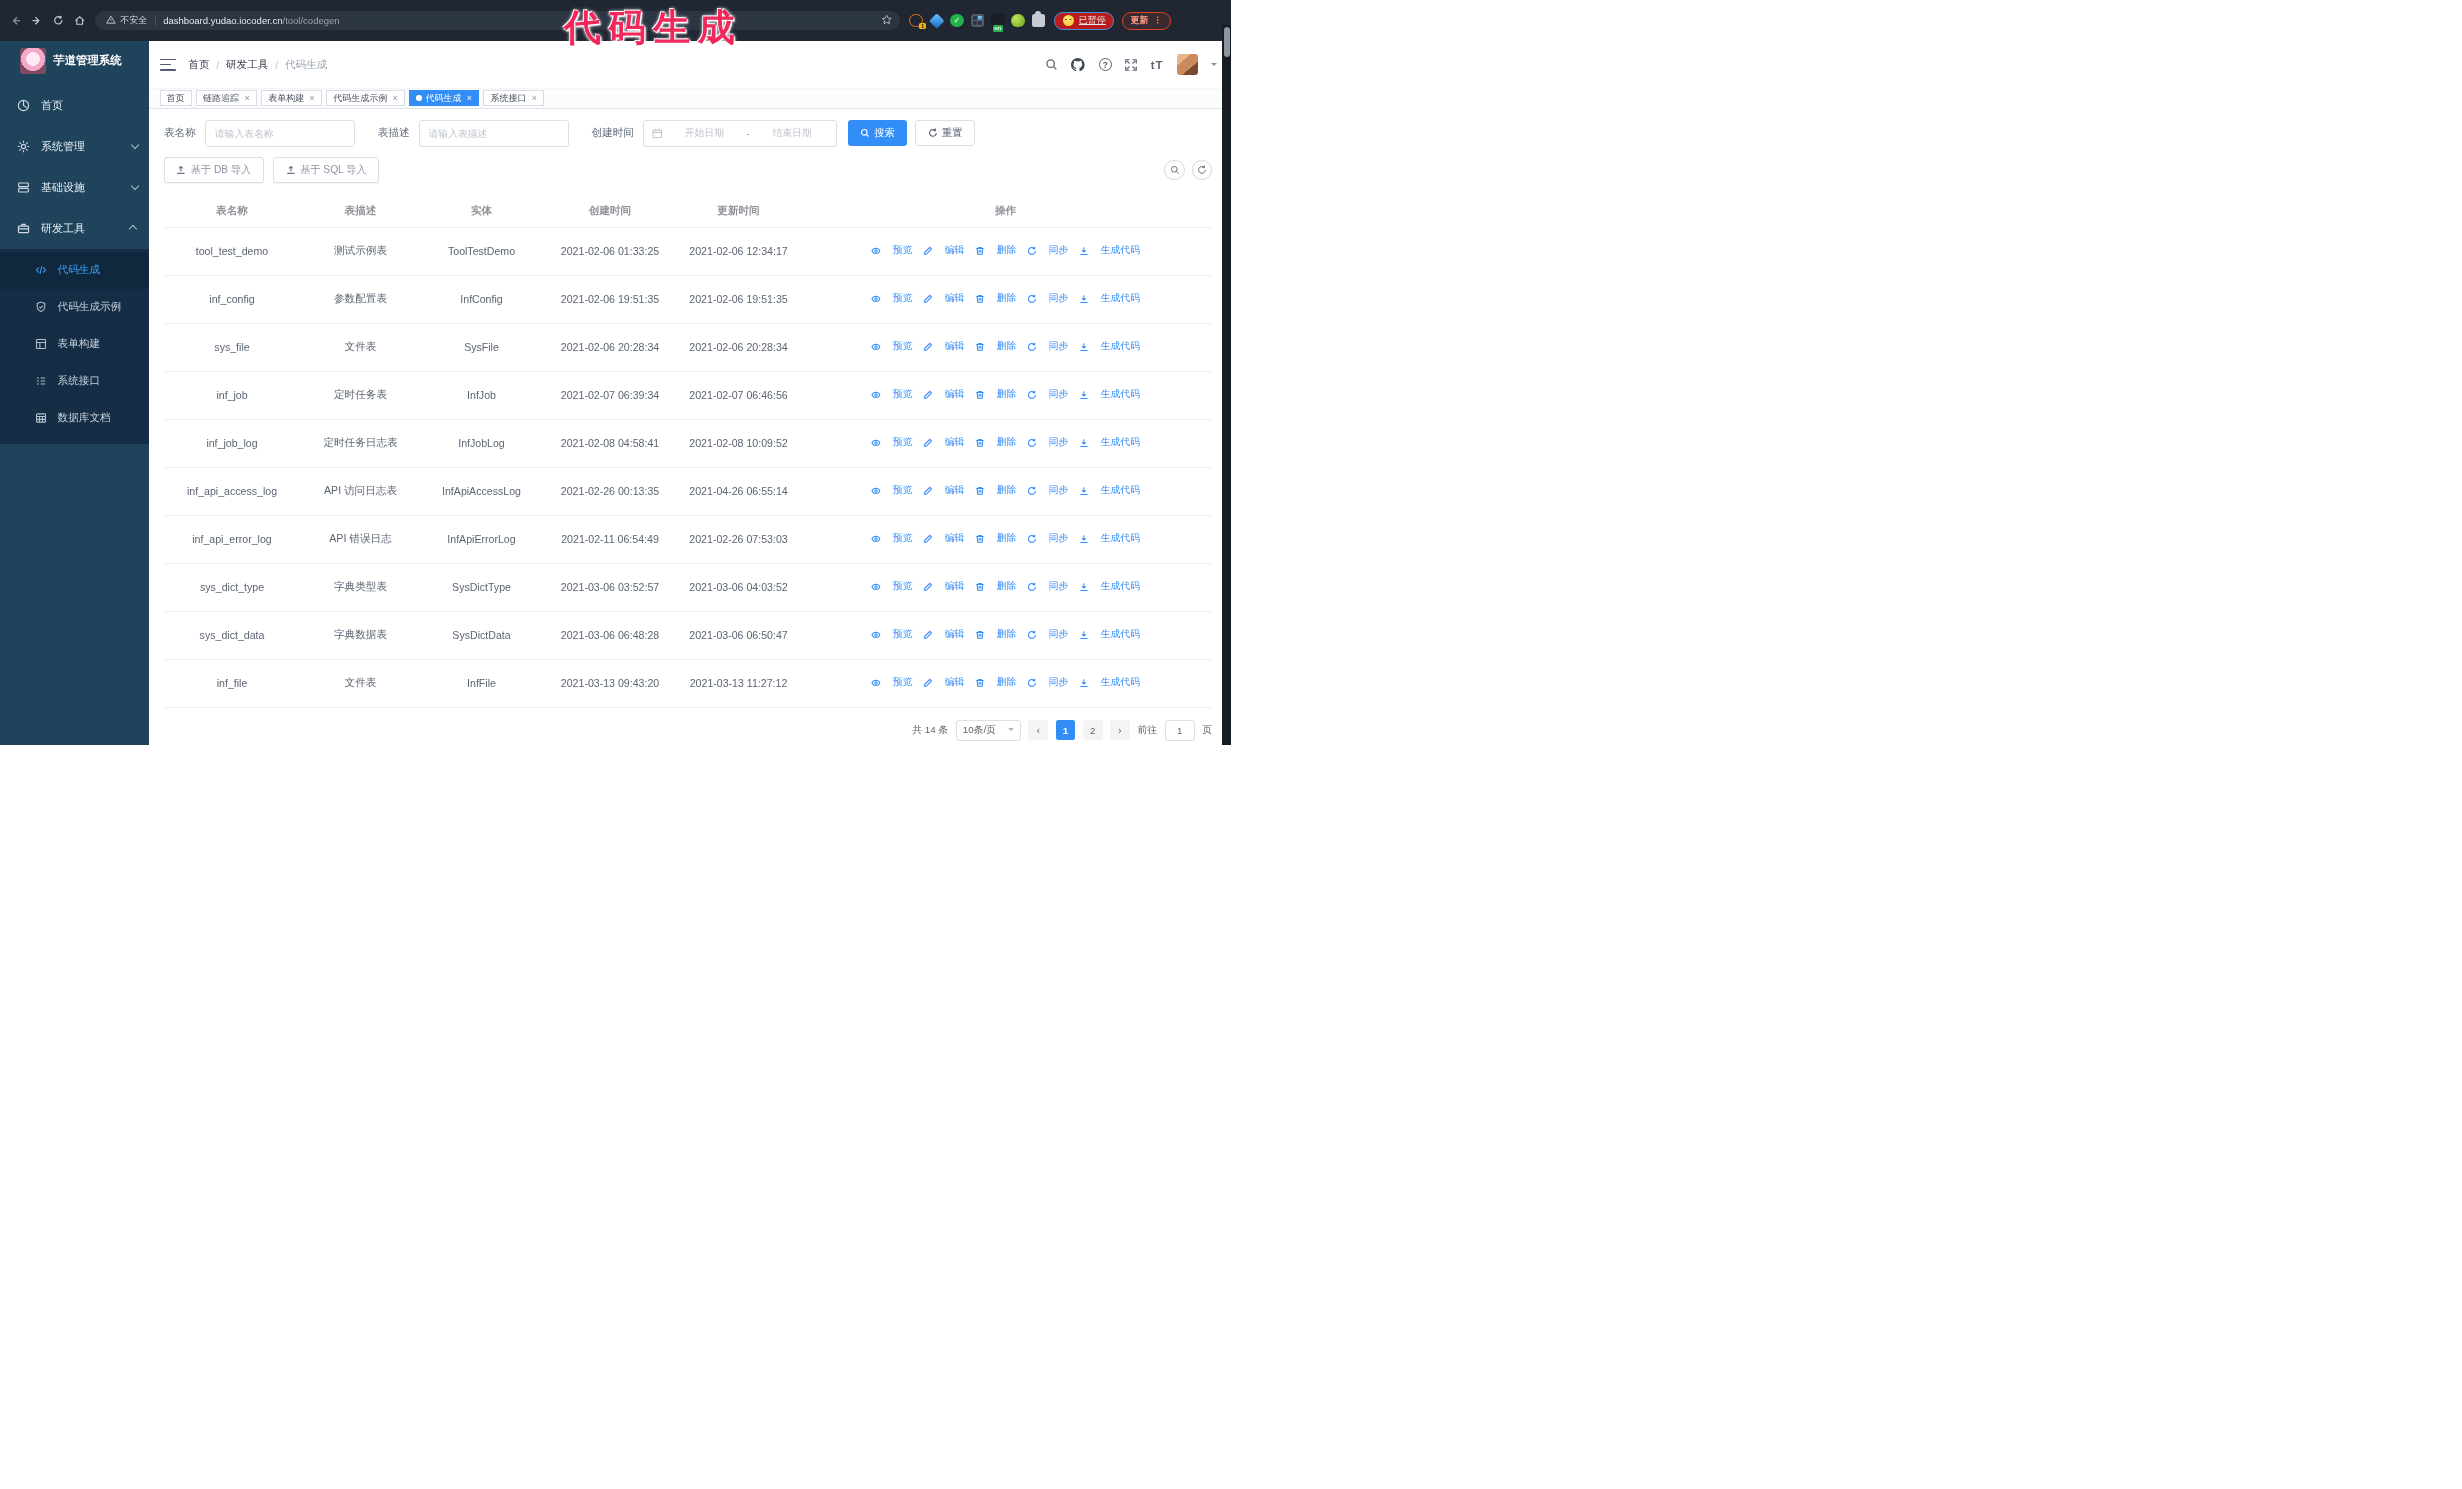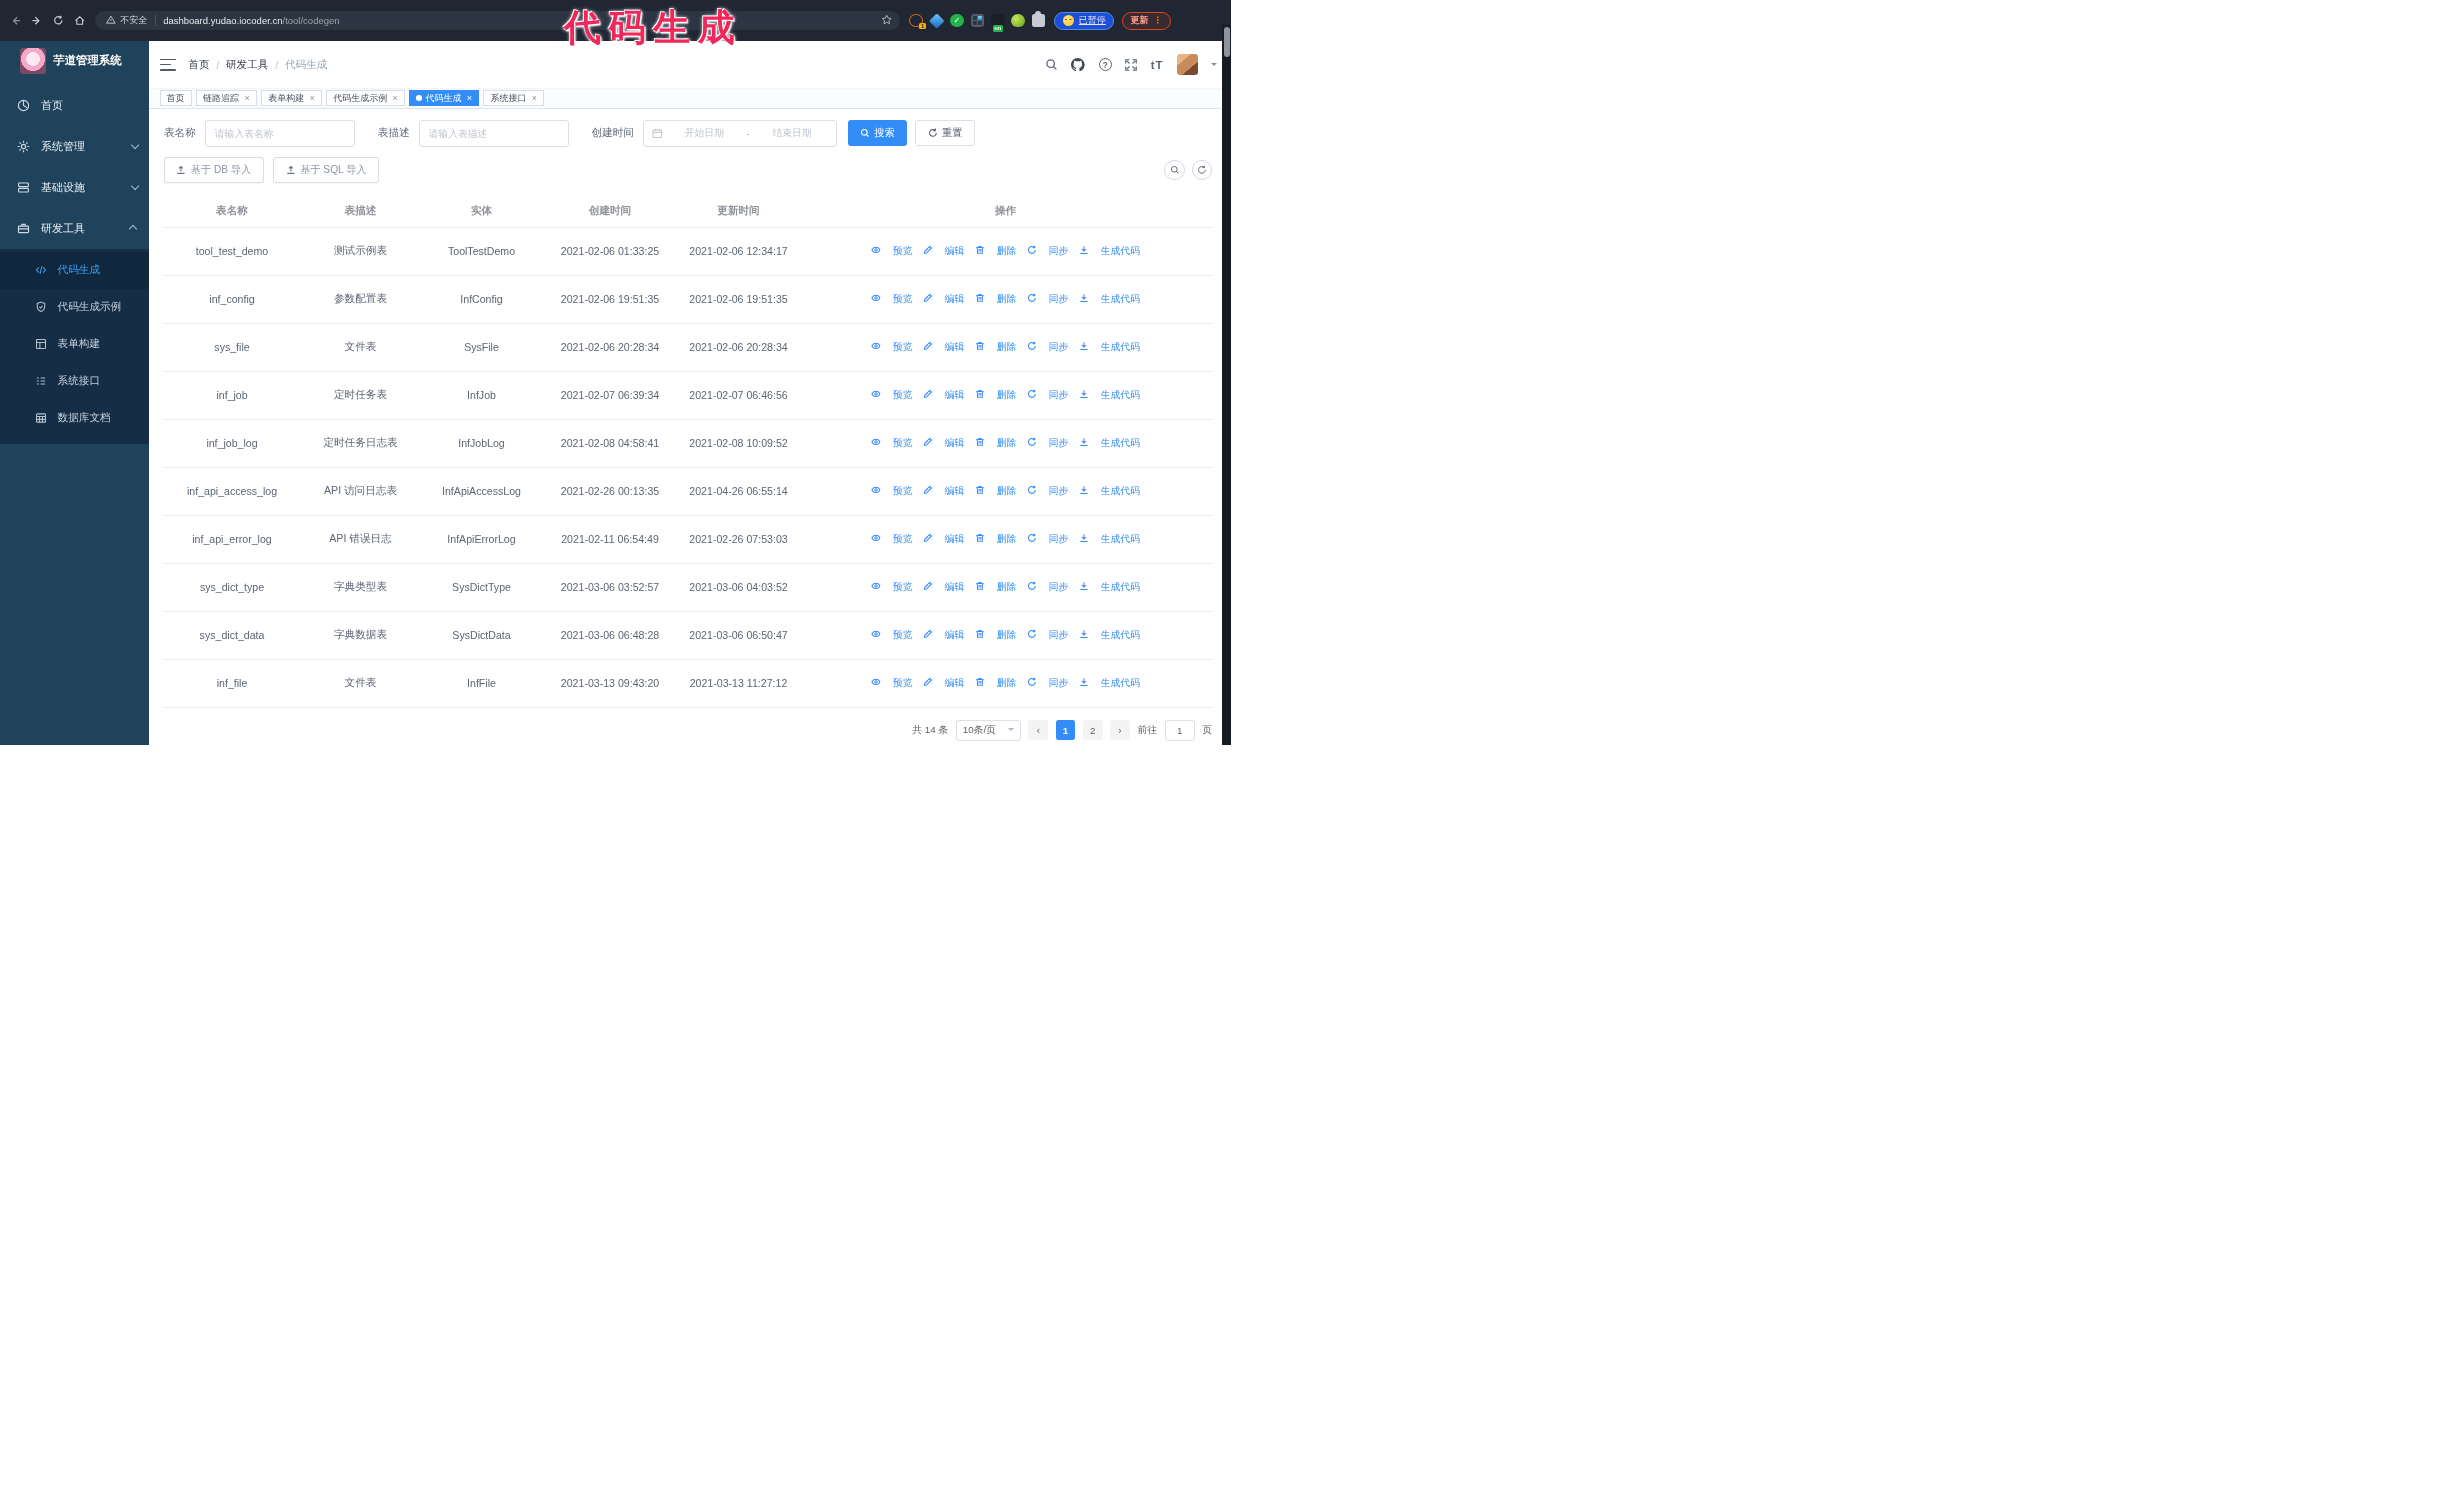"已暂停" .pill-profile { background: #1d4ed8 -> #b91c1c }
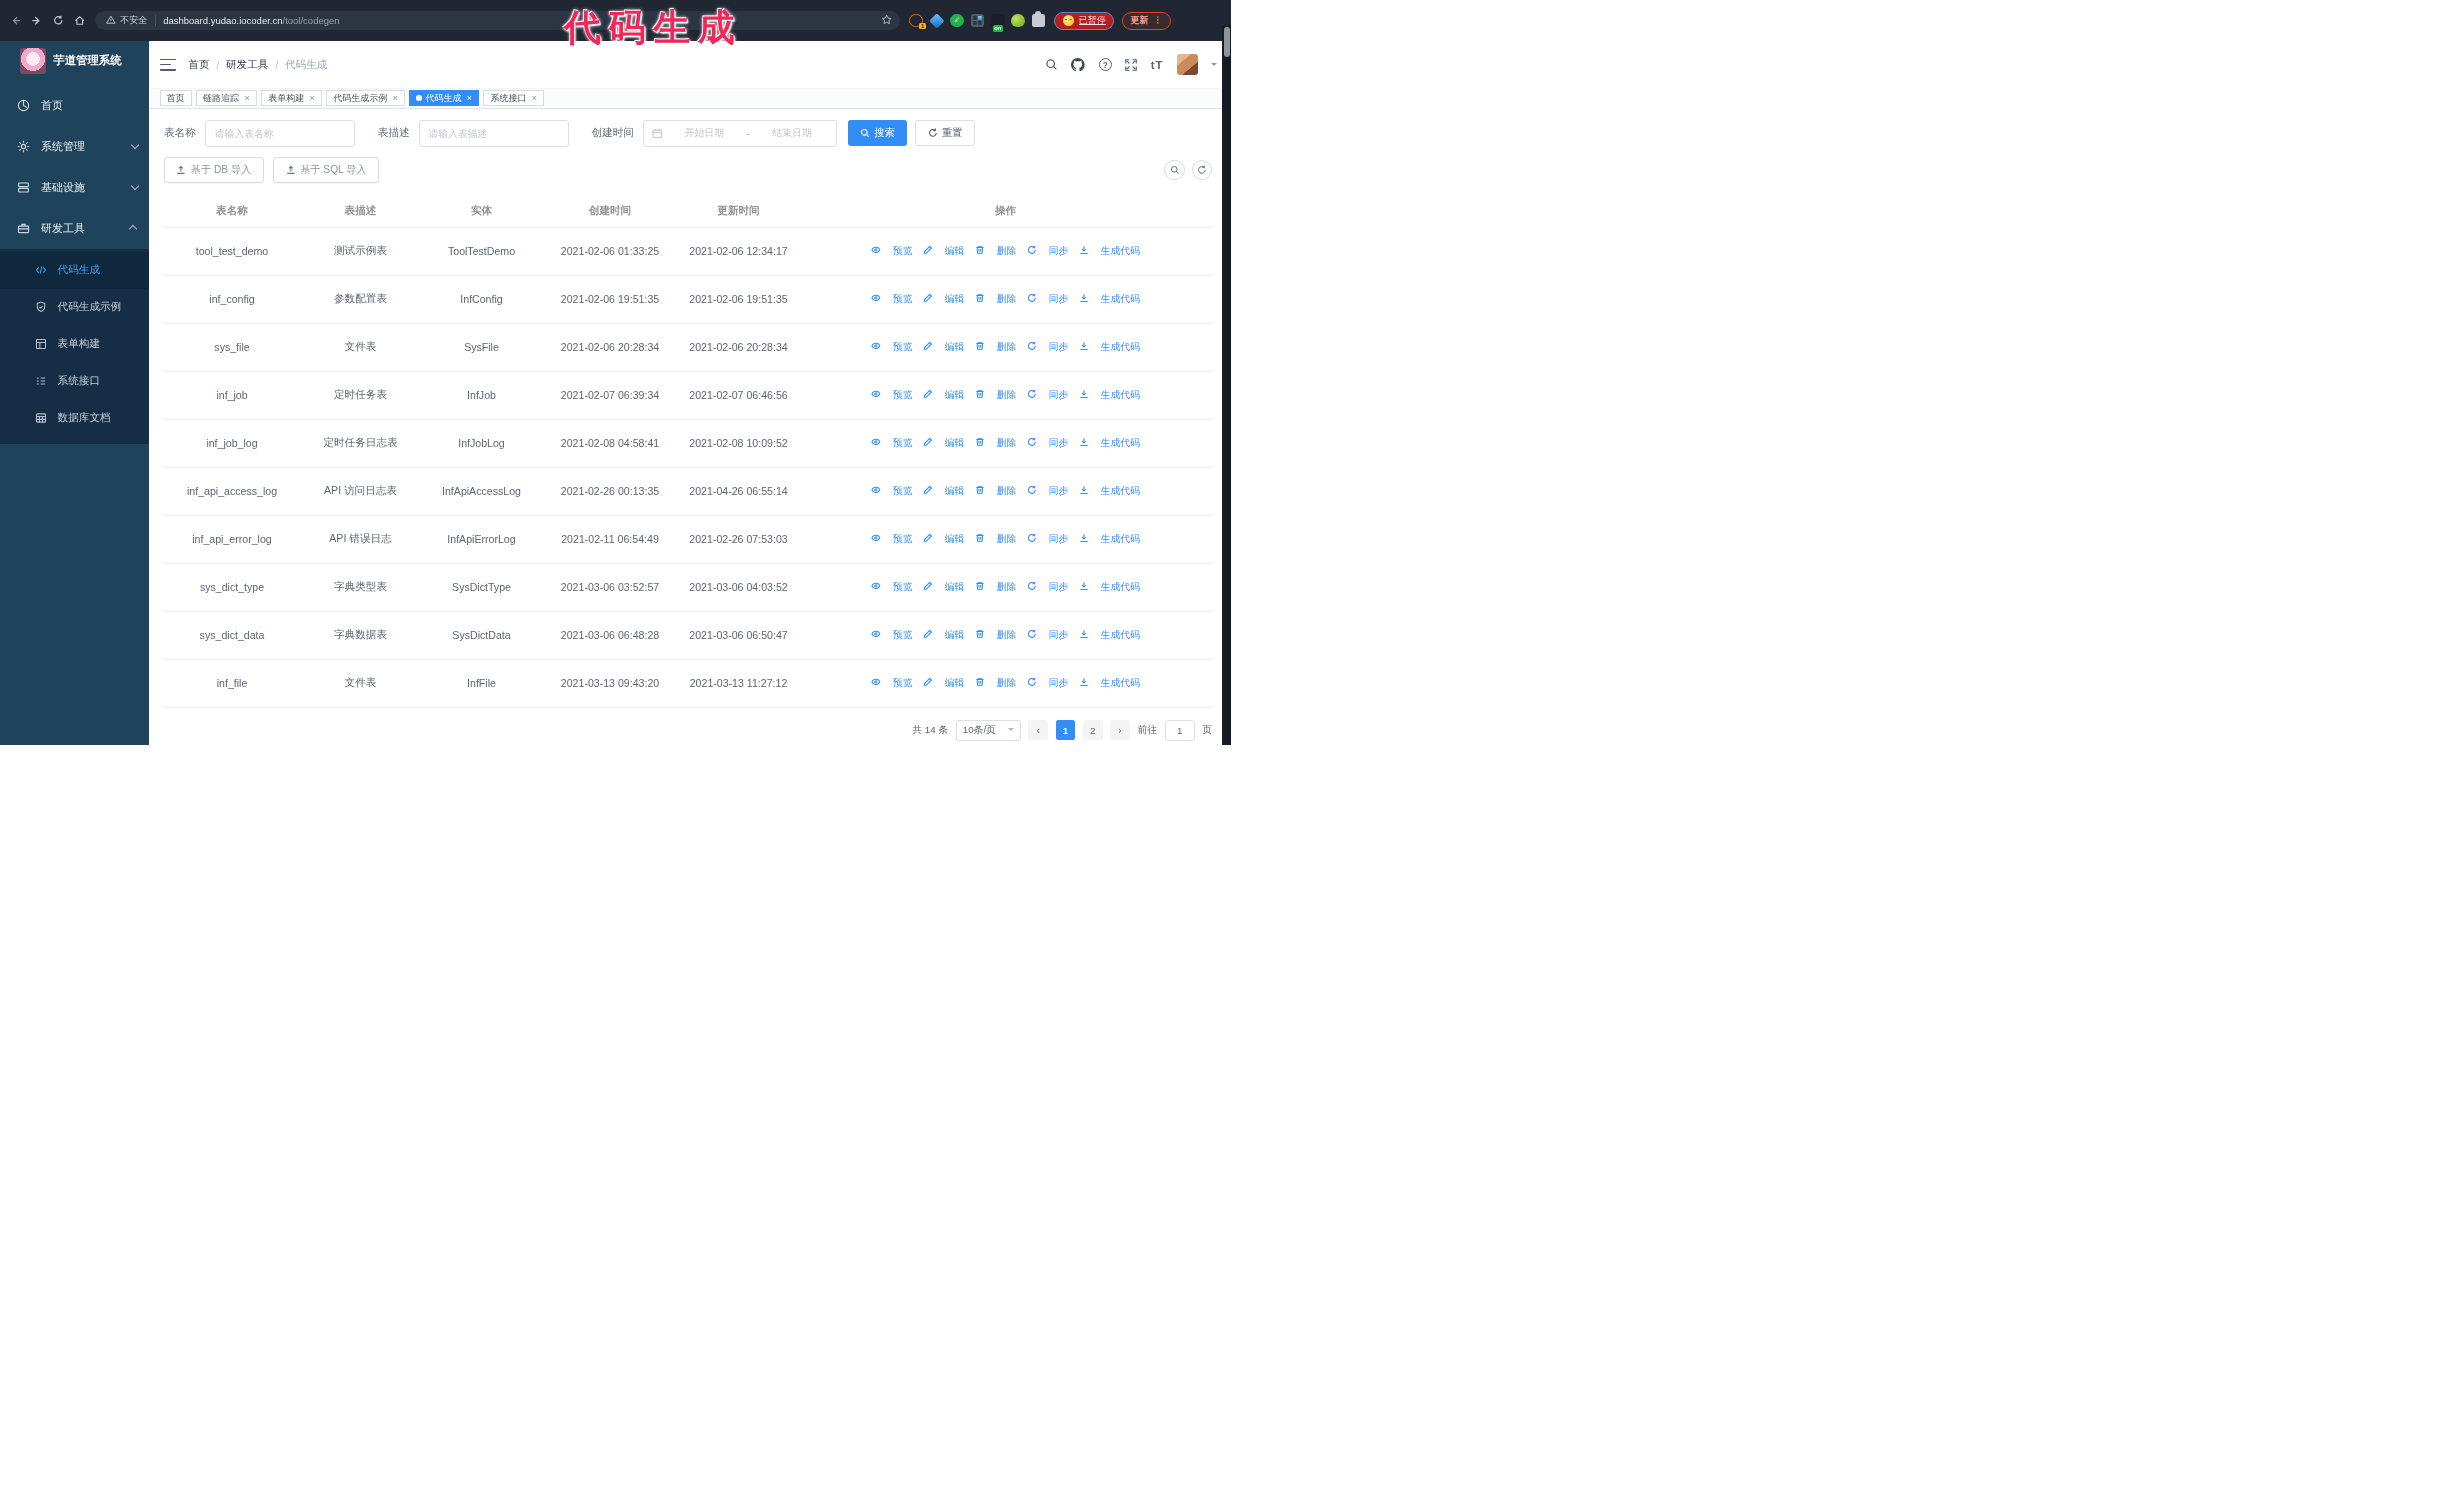"预览" .op { align-items: flex-start -> center }
